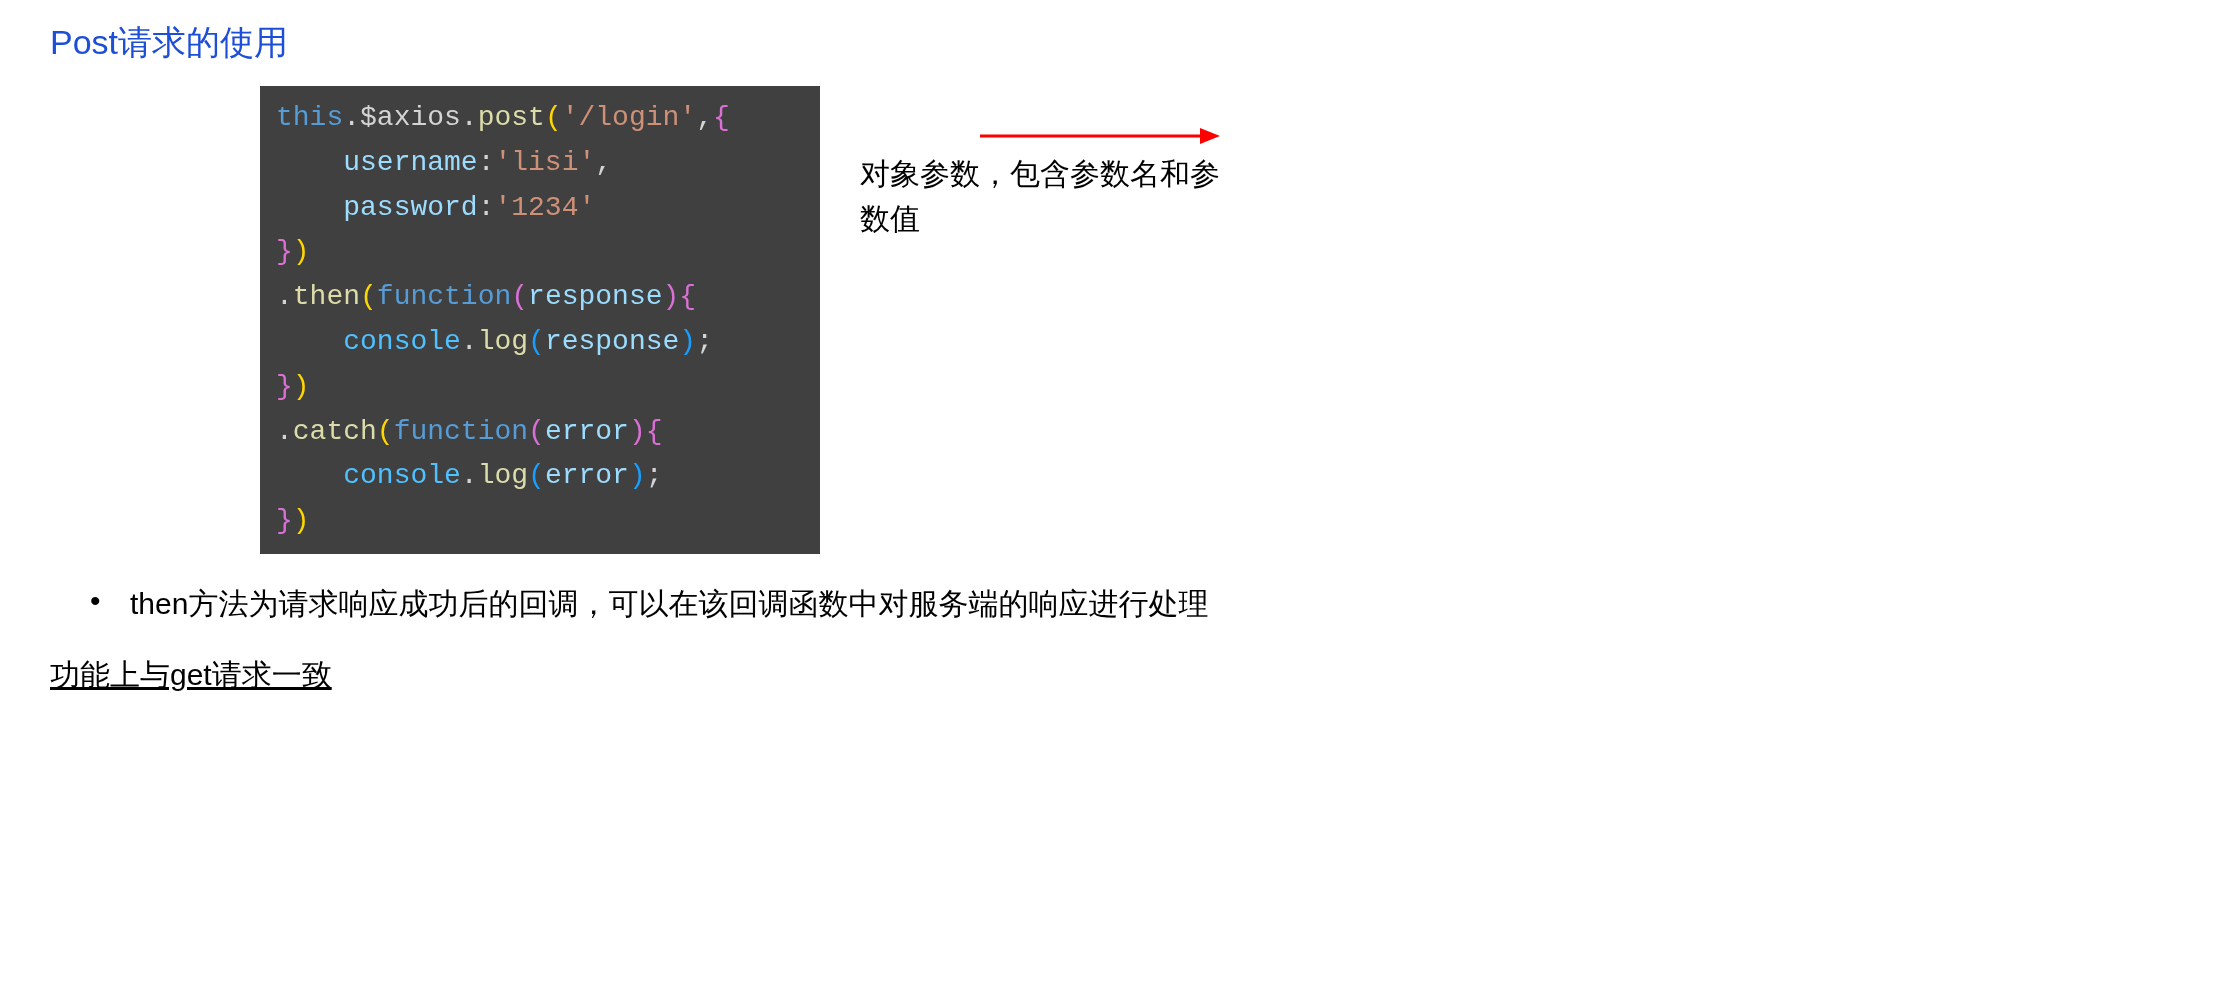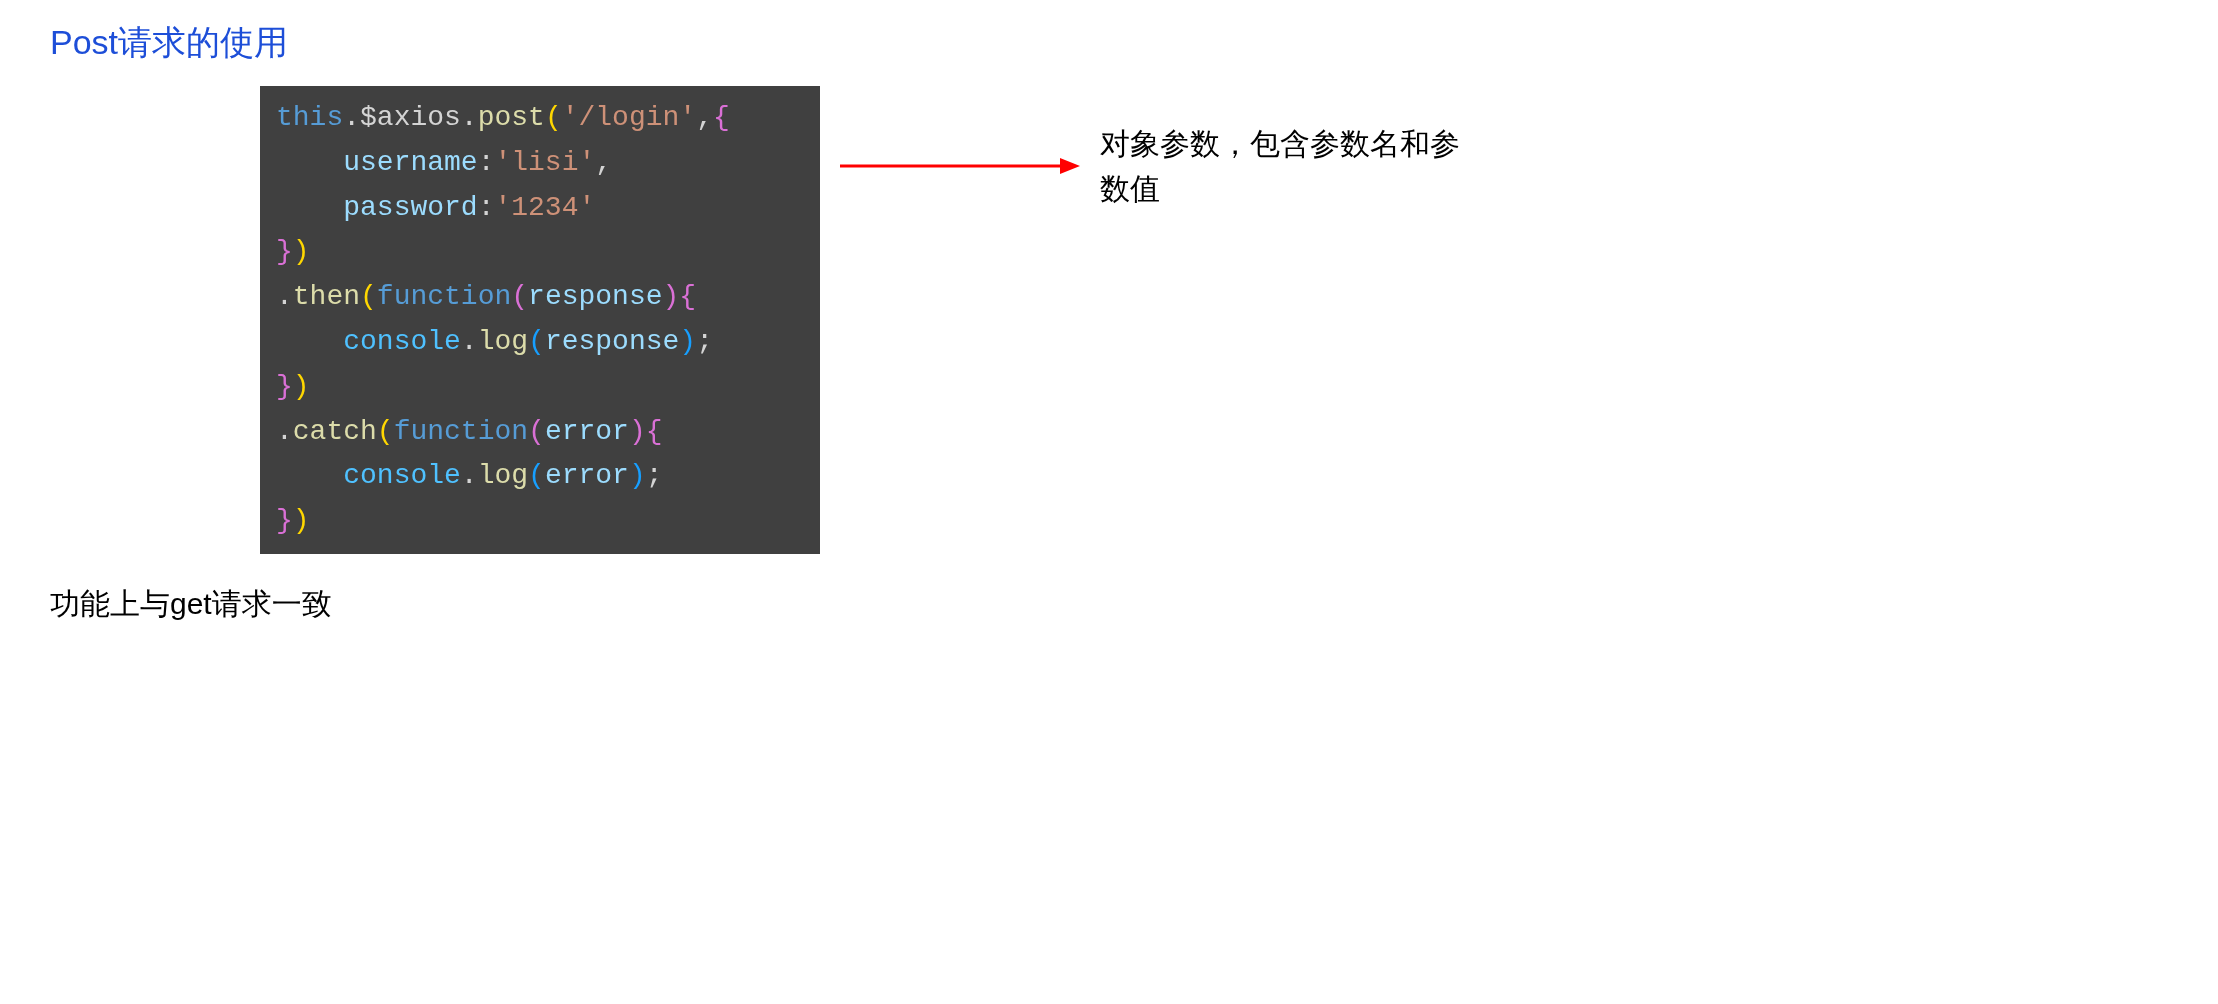"对象参数，包含参数名和参数值" .annotation-wrap { align-items: center -> flex-end; flex-direction: none -> column }
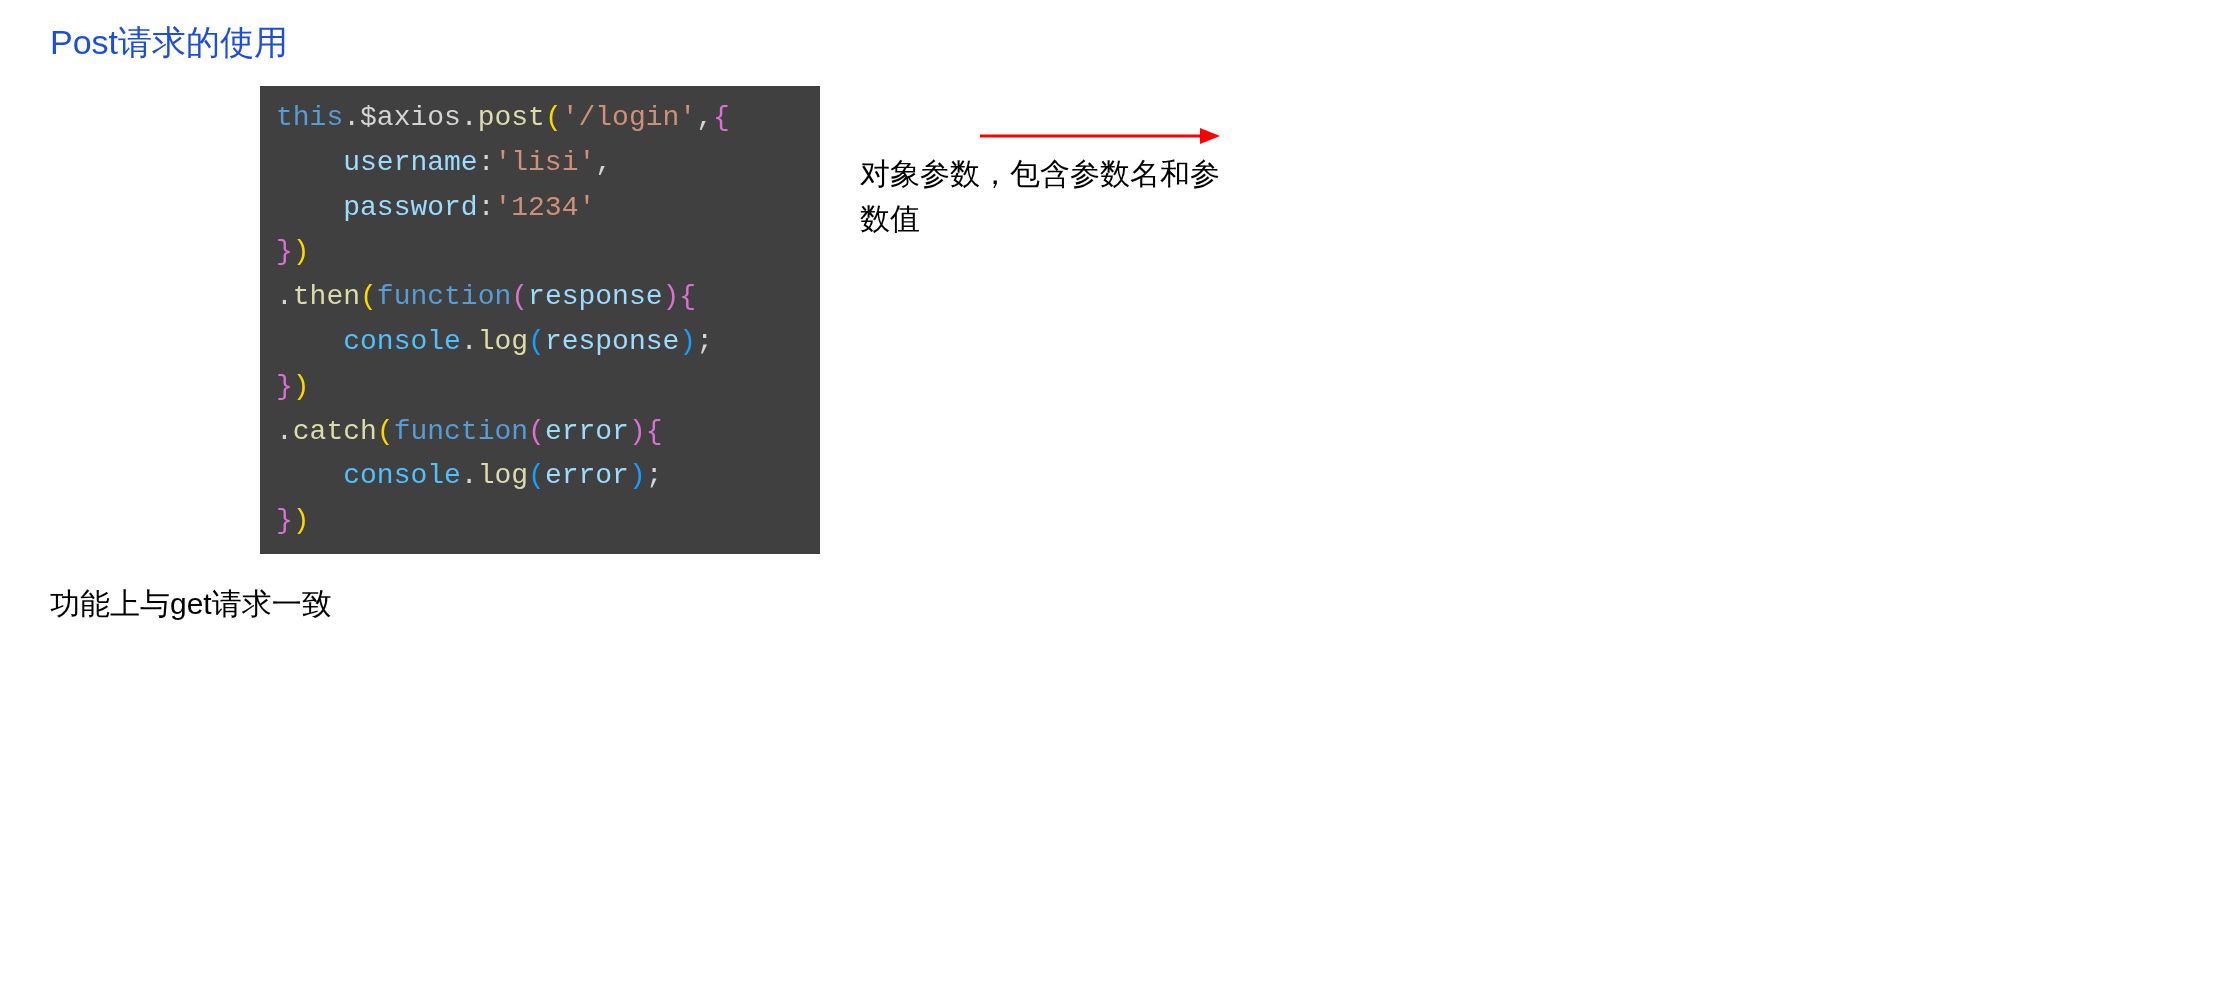"then方法为请求响应成功后的回调，可以在该回调函数中对服务端的响应进行处理" li { html: none -> <li>then方法为请求响应成功后的回调，可以在该回调函数中对服务端的响应进行处理</li> }
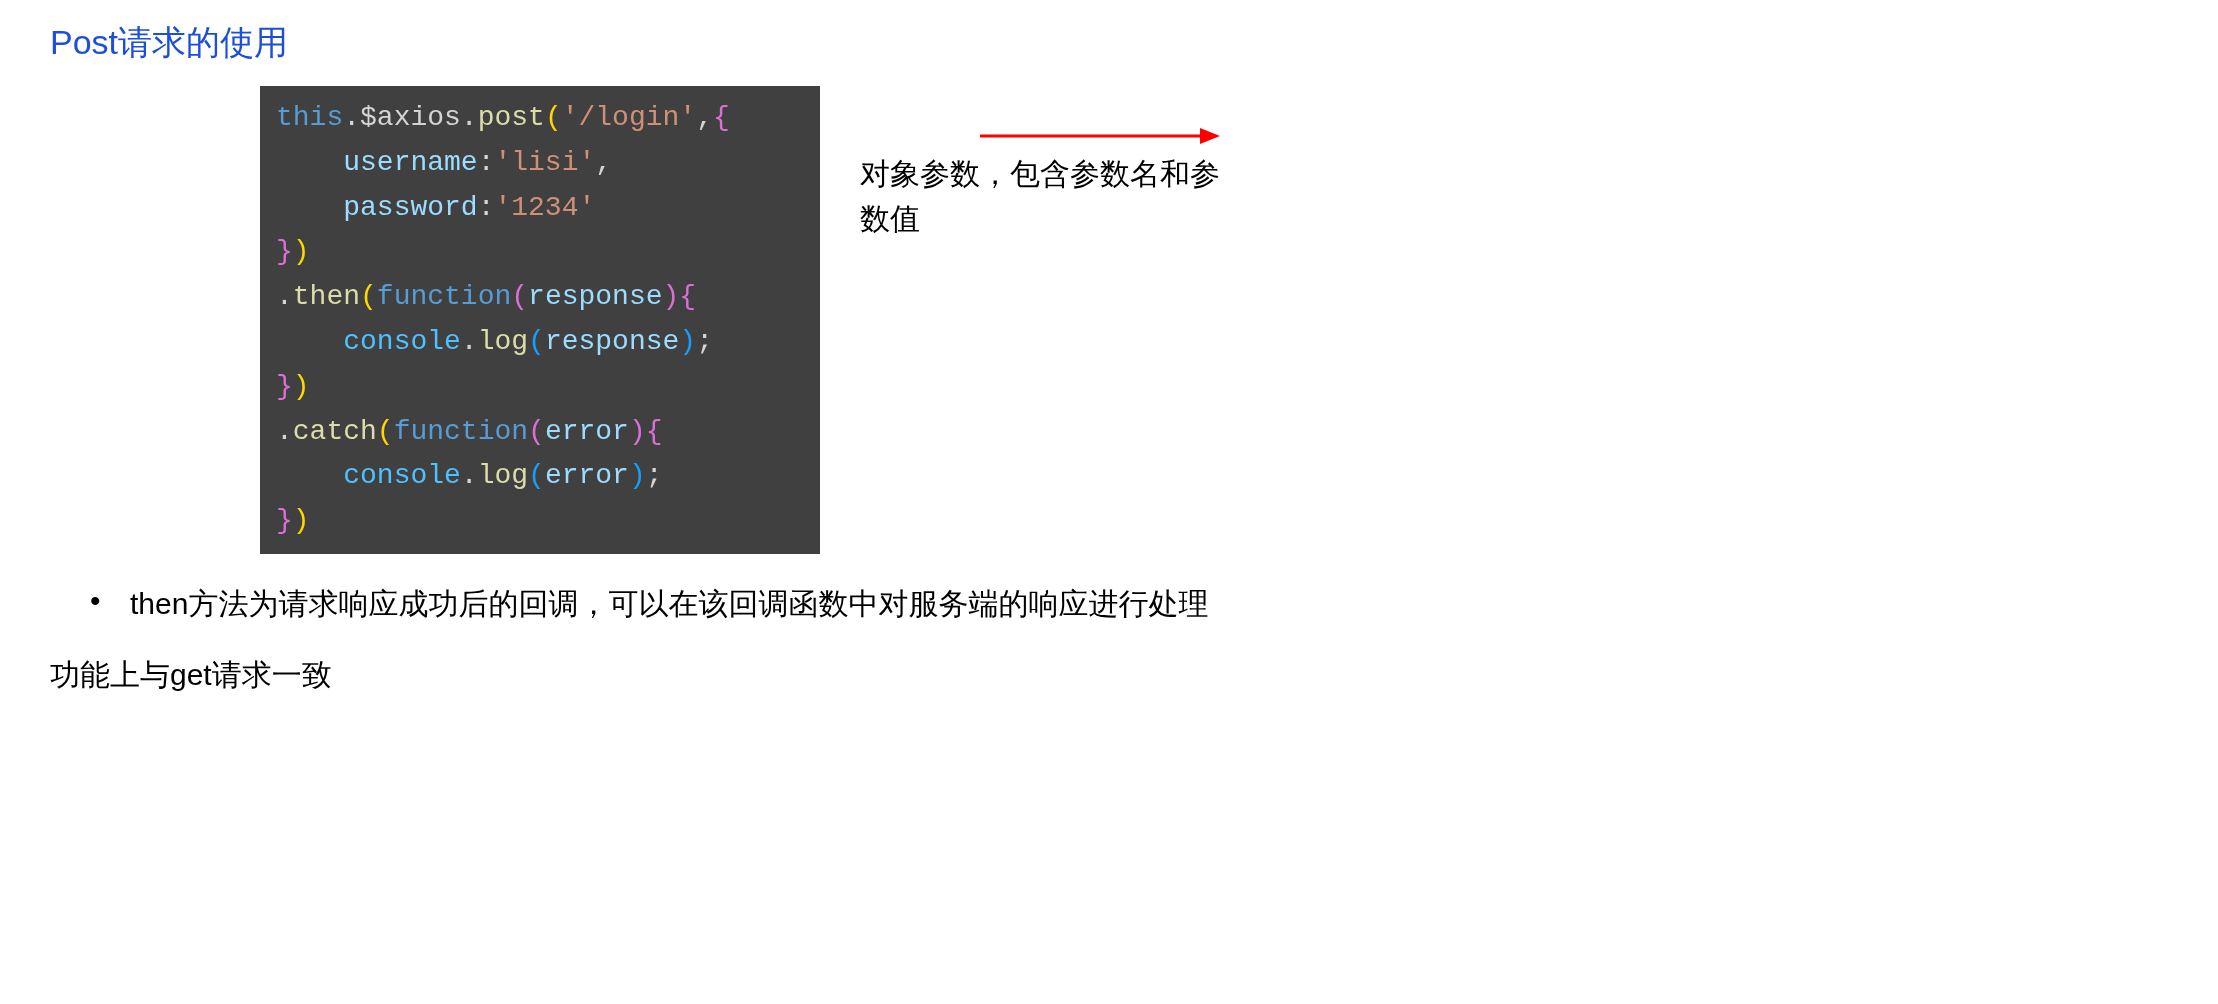"功能上与get请求一致" .footer-text { text-decoration: none -> underline }
